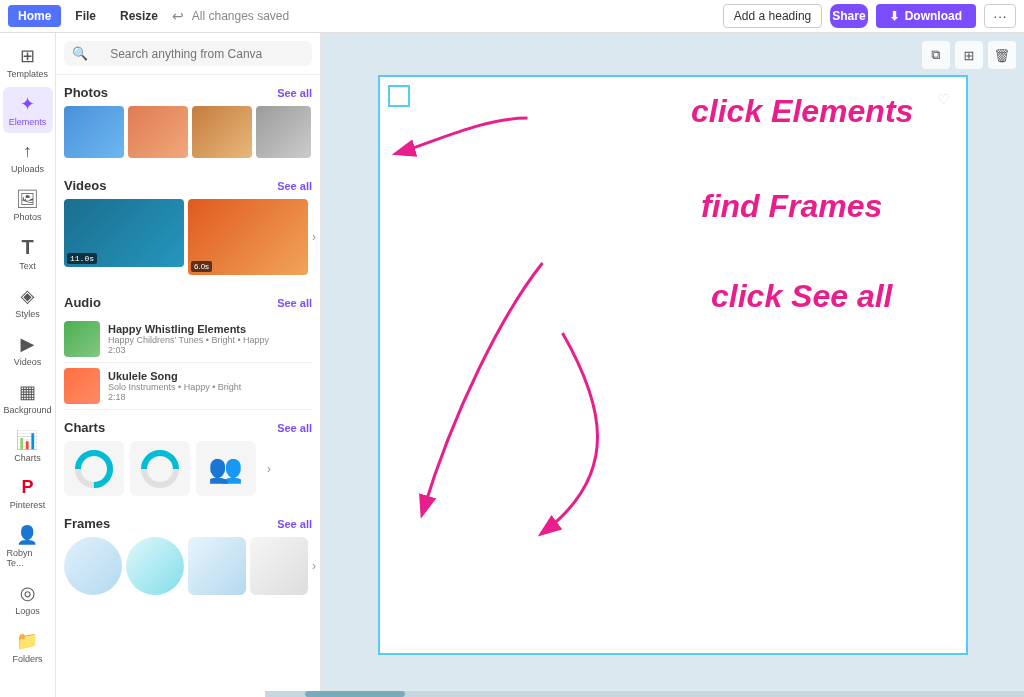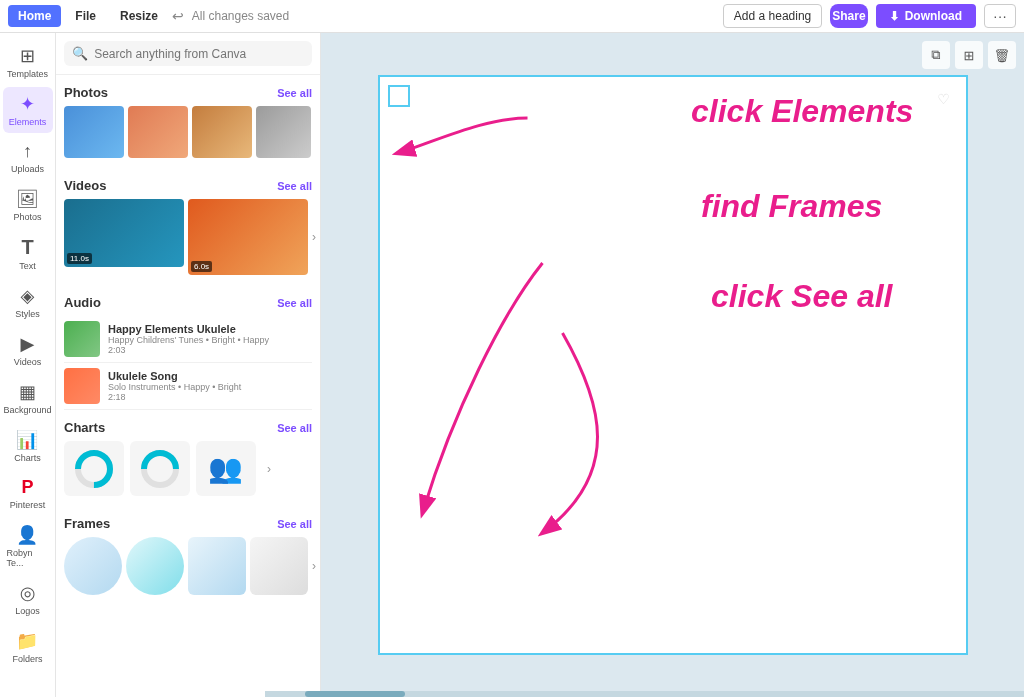"Search anything from Canva" .search-box input { margin-left: none -> 16px }
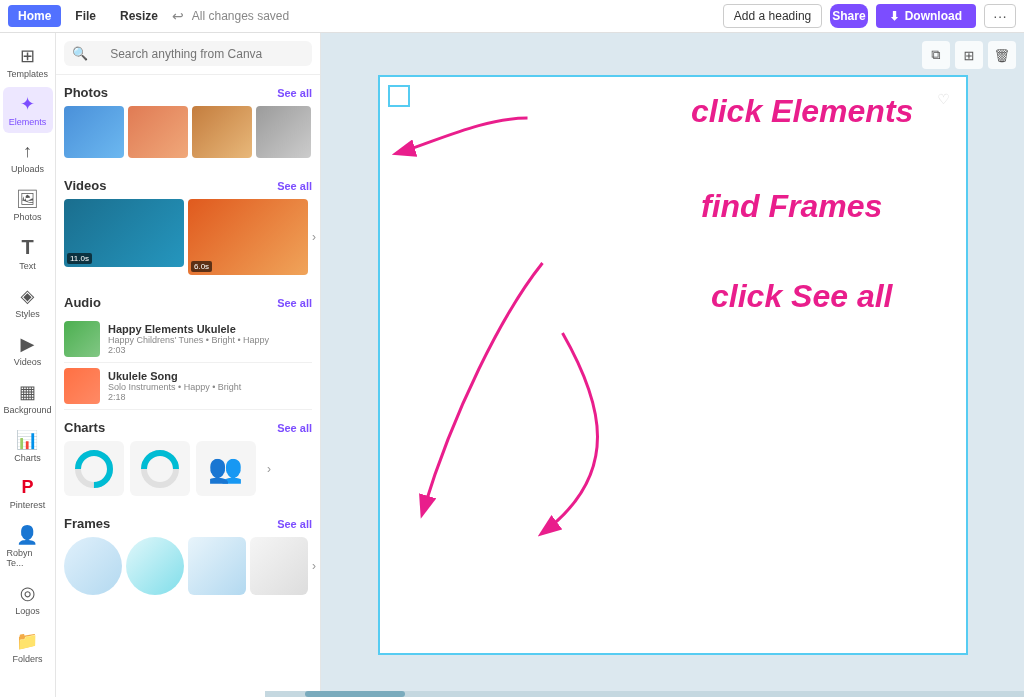"11.0s" .v1 { font-family: none -> Liberation Mono, monospace }
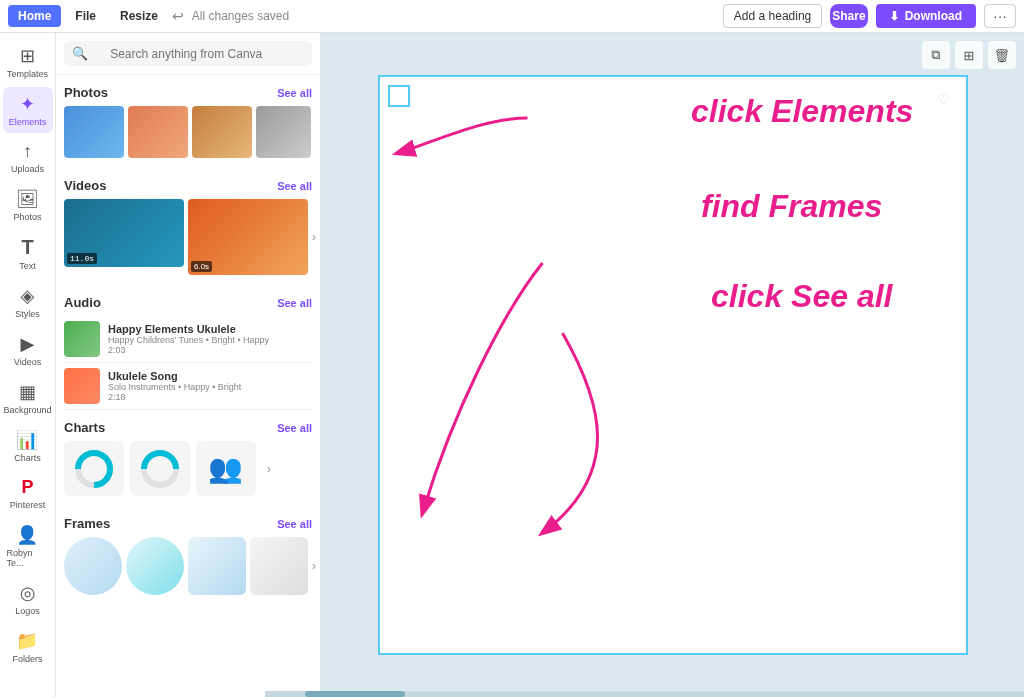"Happy Elements Ukulele" div.audio-title { text: Elements Ukulele -> Whistling Elements }
